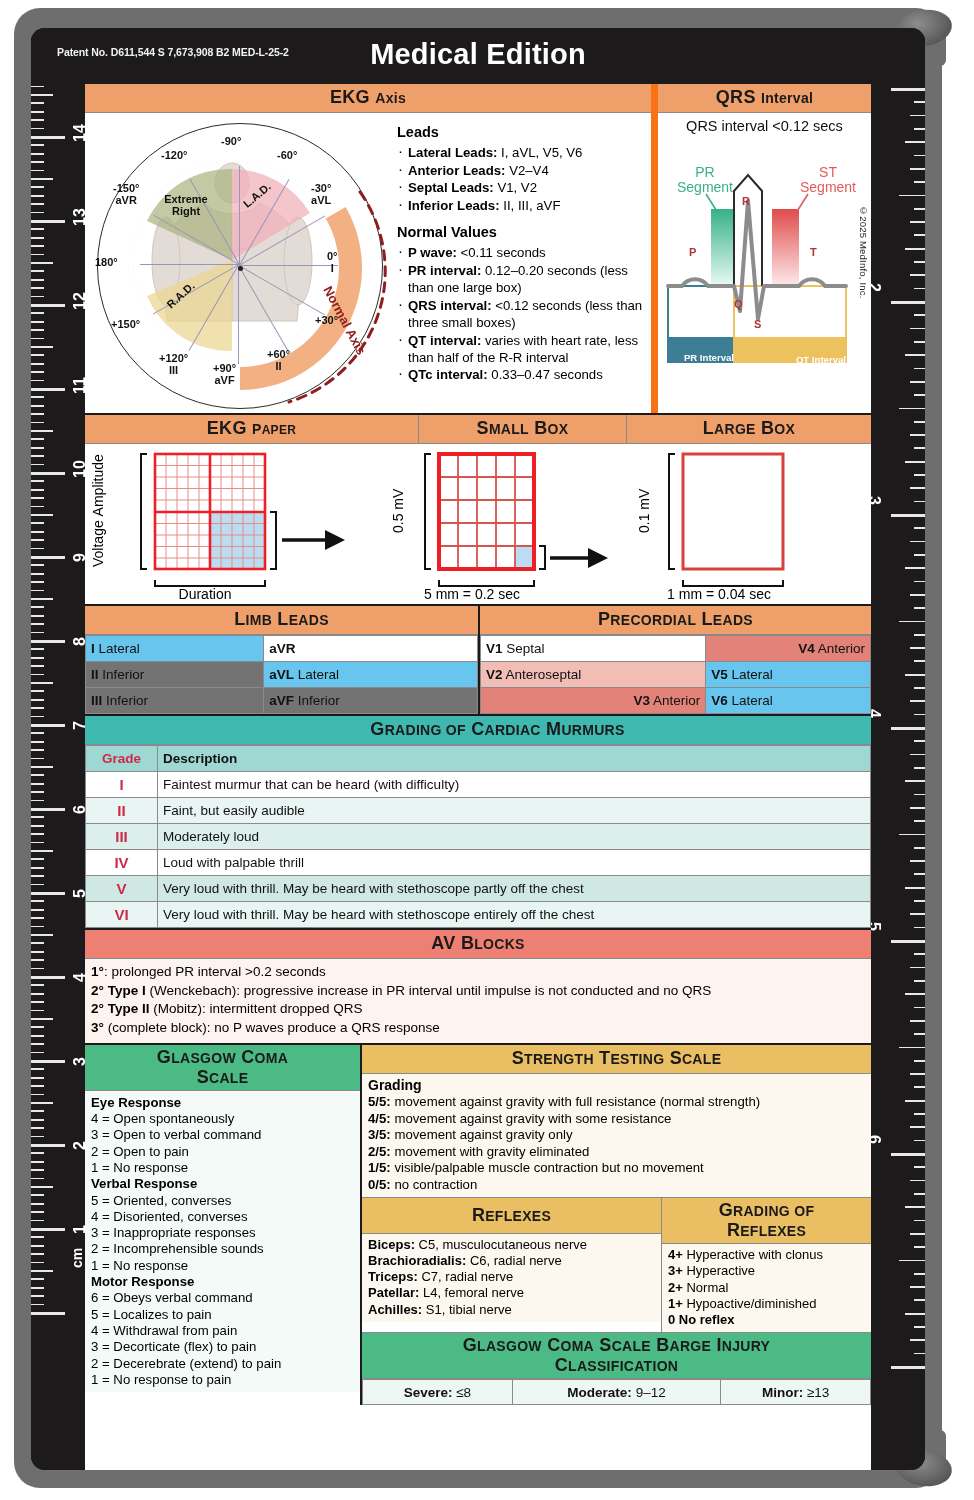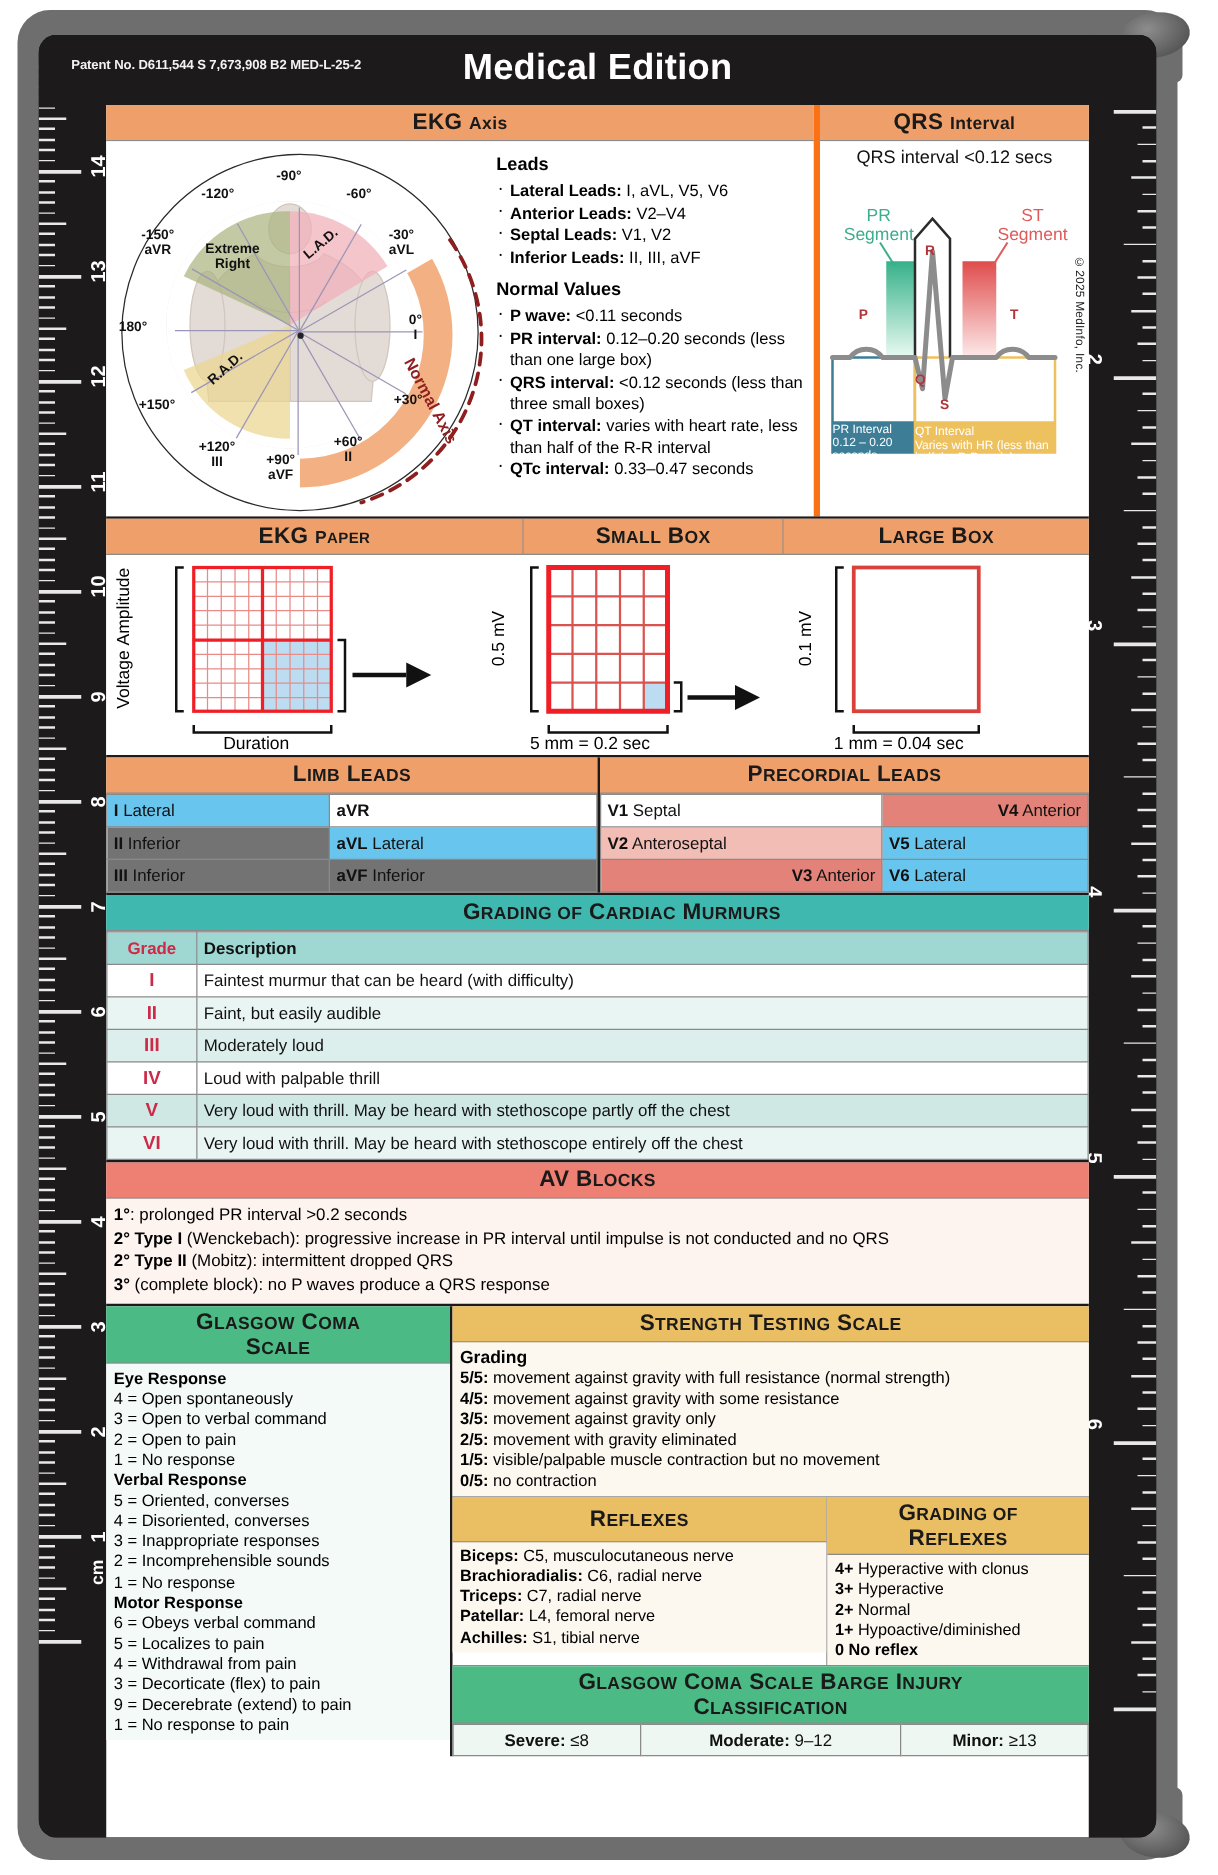"QRS Interval" #qrscol { border-left: 5px solid #f97316 -> 7px solid #f97316 }
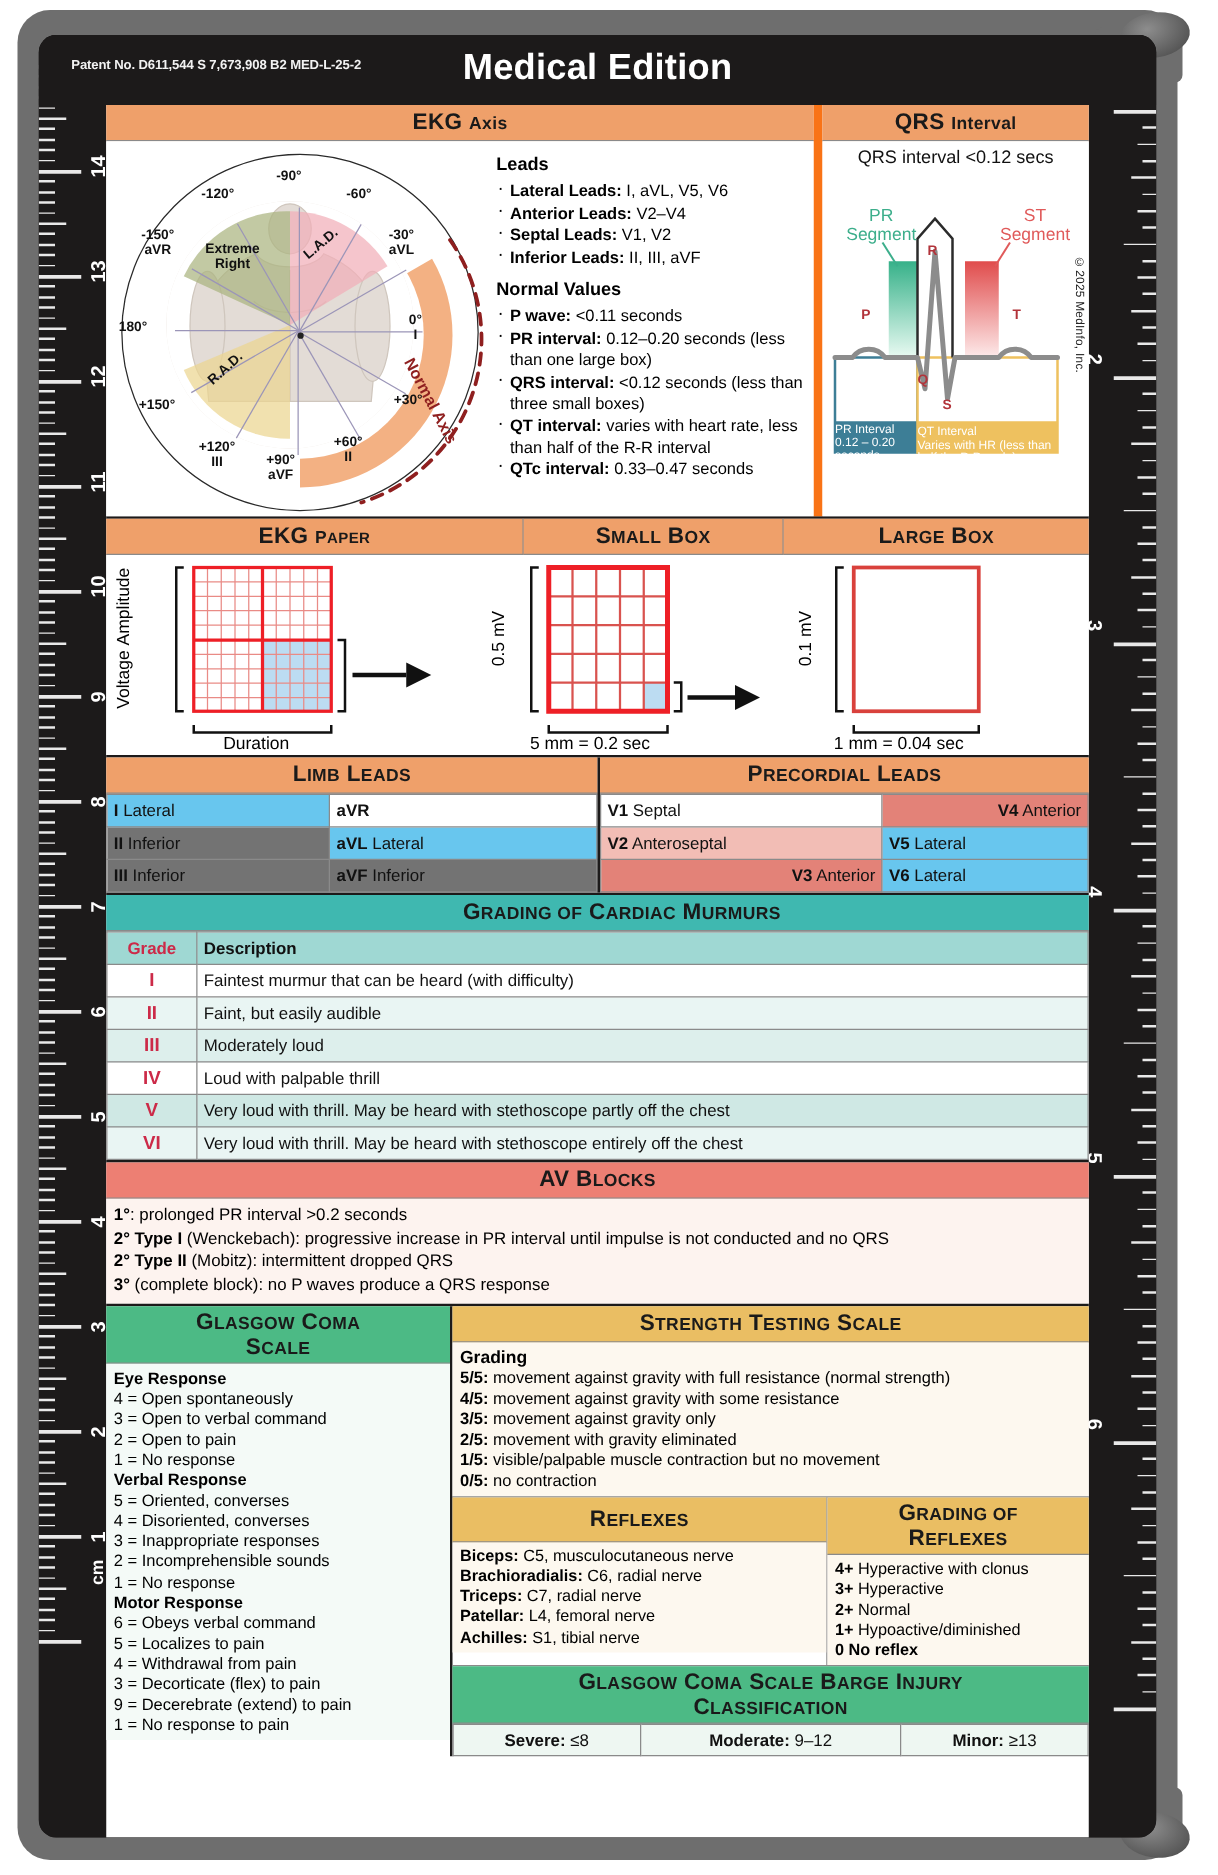"PR Interval" .box-note { font-weight: normal -> bold; padding-top: 2px -> 16px; text-align: left -> right }
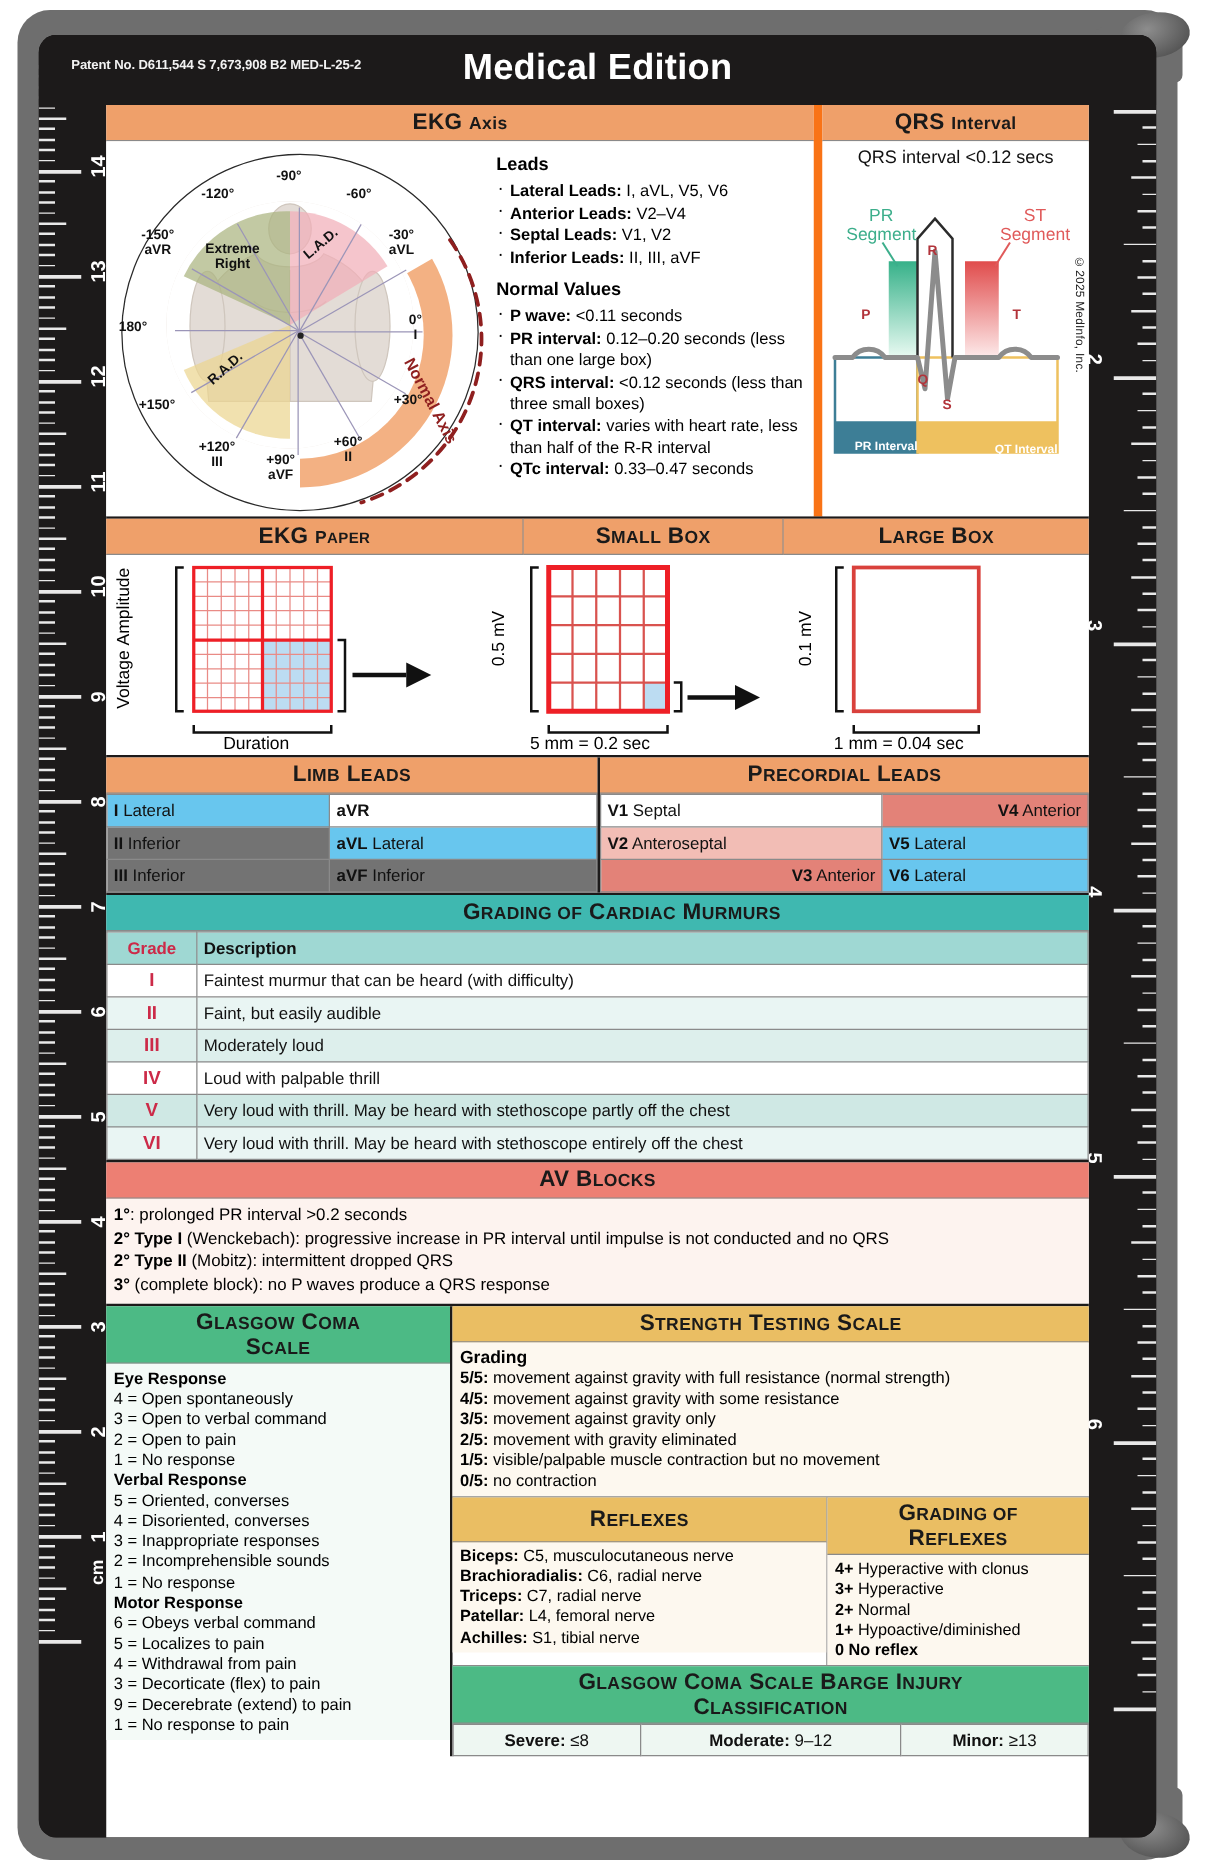"9 = Decerebrate (extend) to" div { text: 9 -> 2 }
